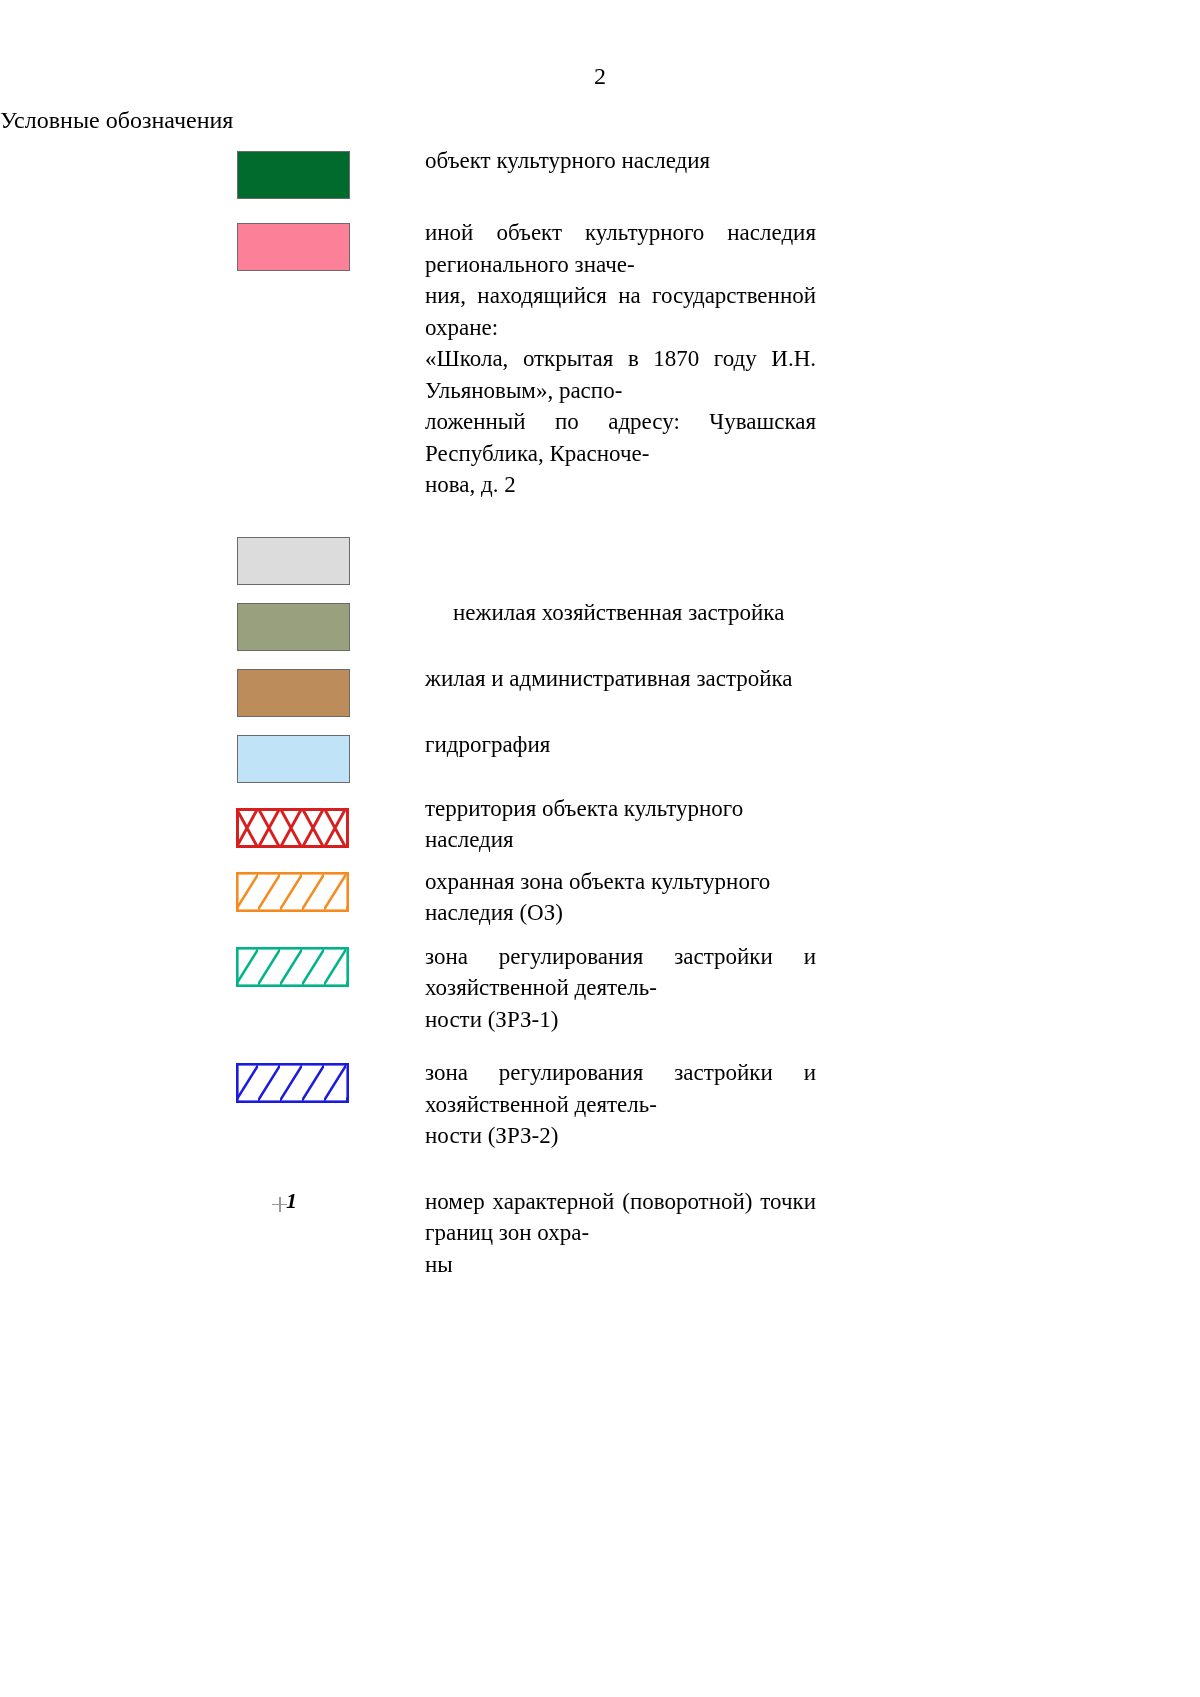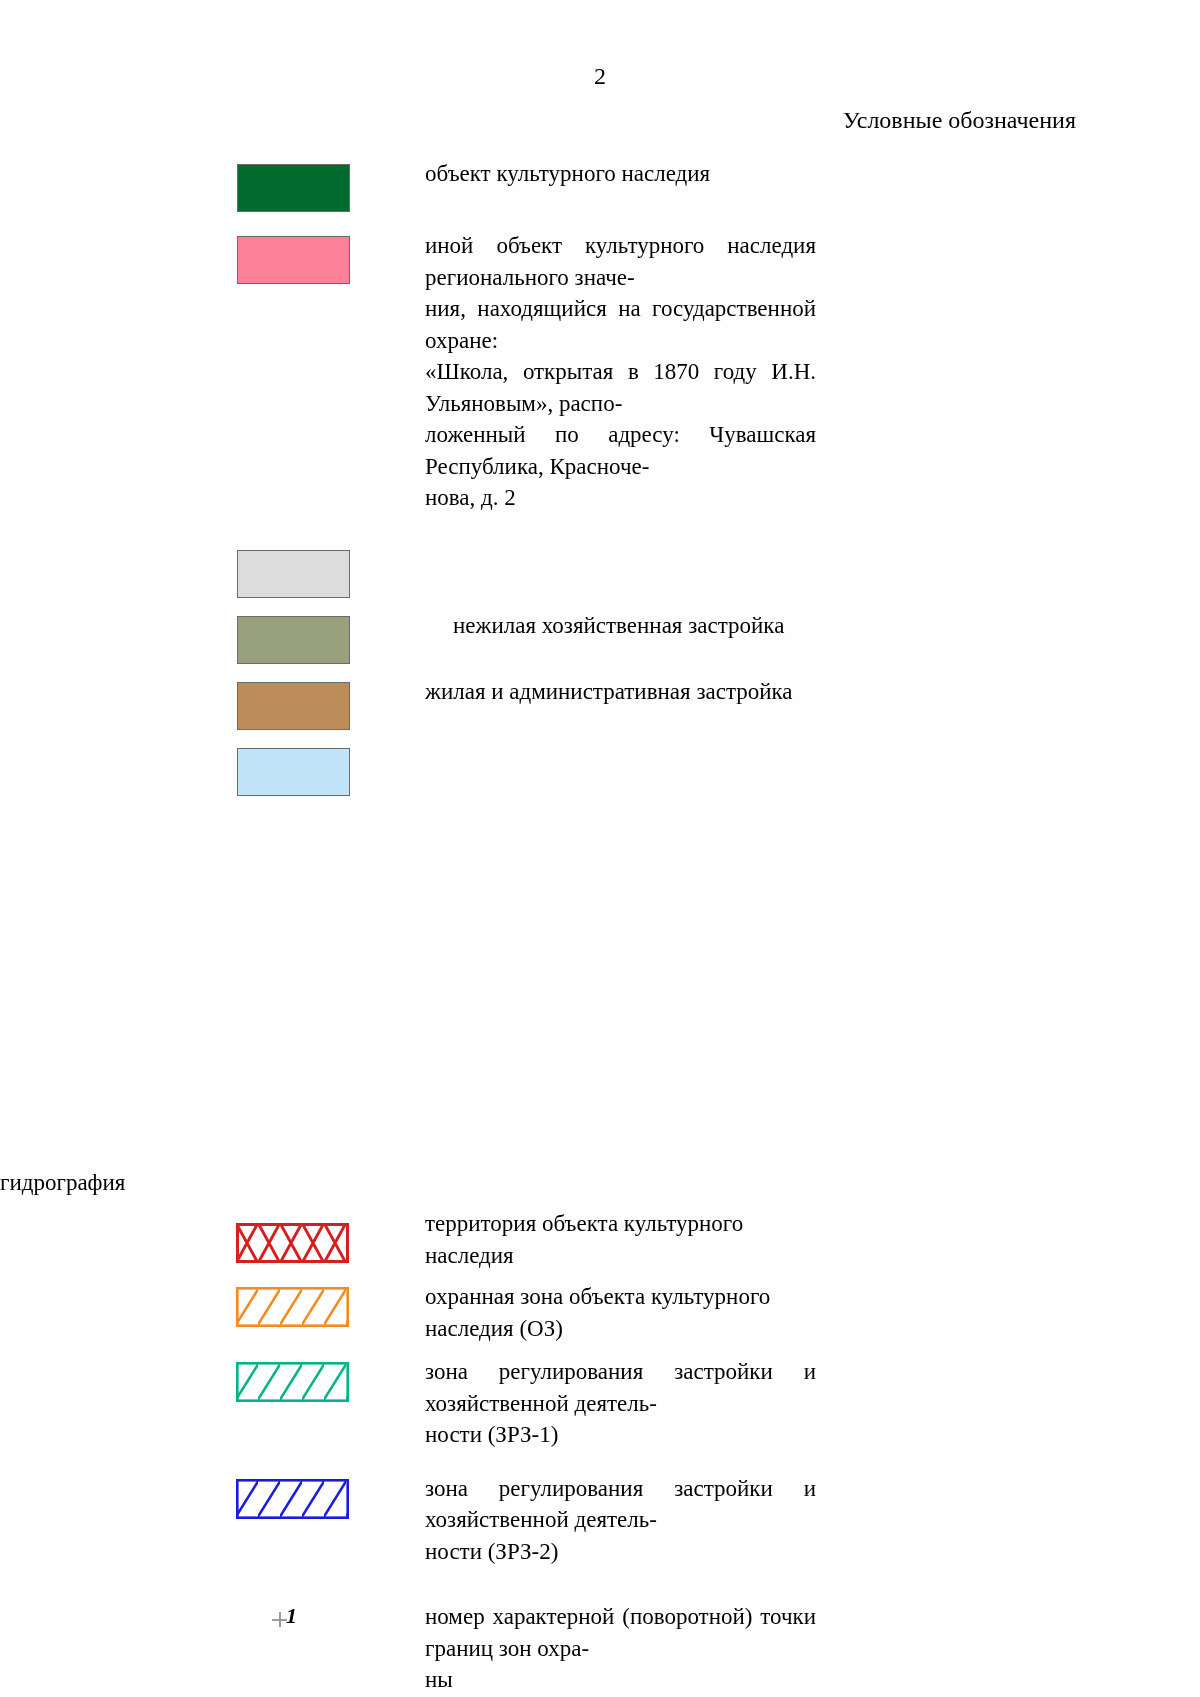"Условные обозначения" .legend-title { margin-left: 32px -> none; text-align: right -> left }
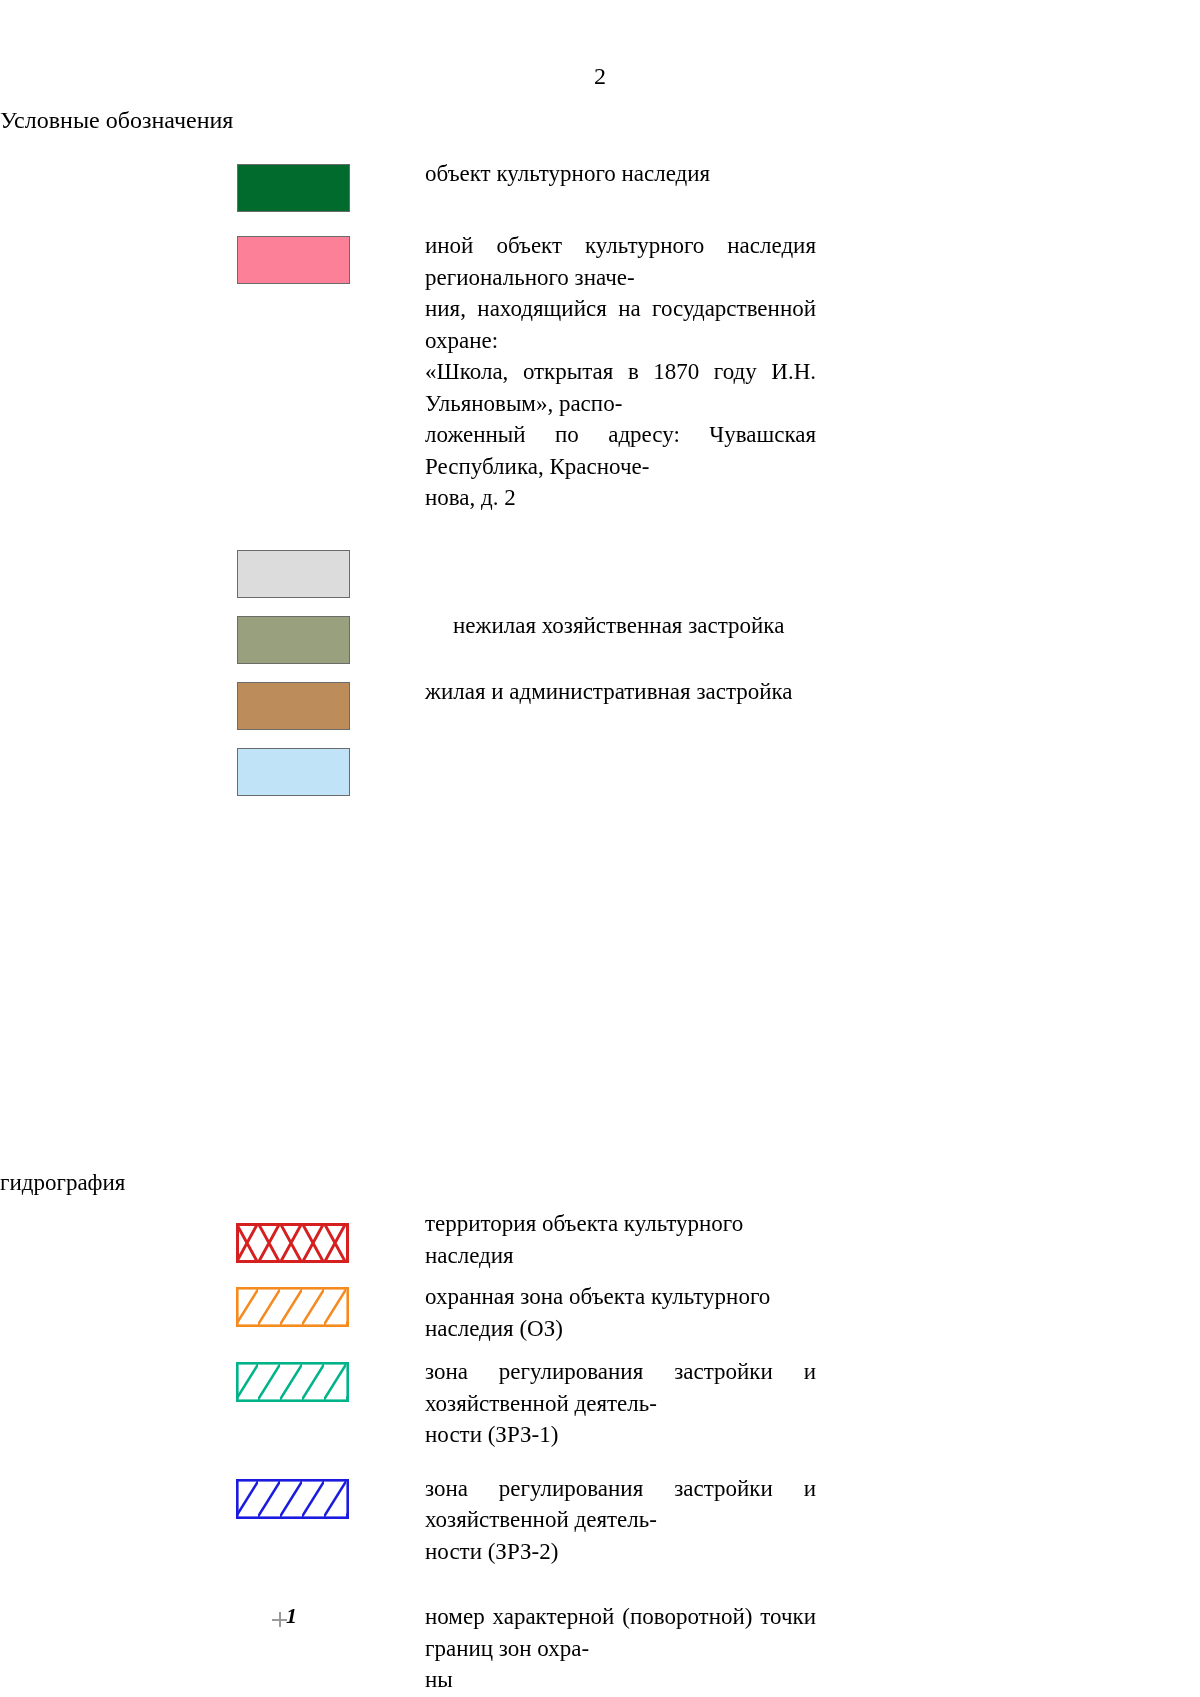"объект культурного наследия" .legend { top: 158px -> 145px }
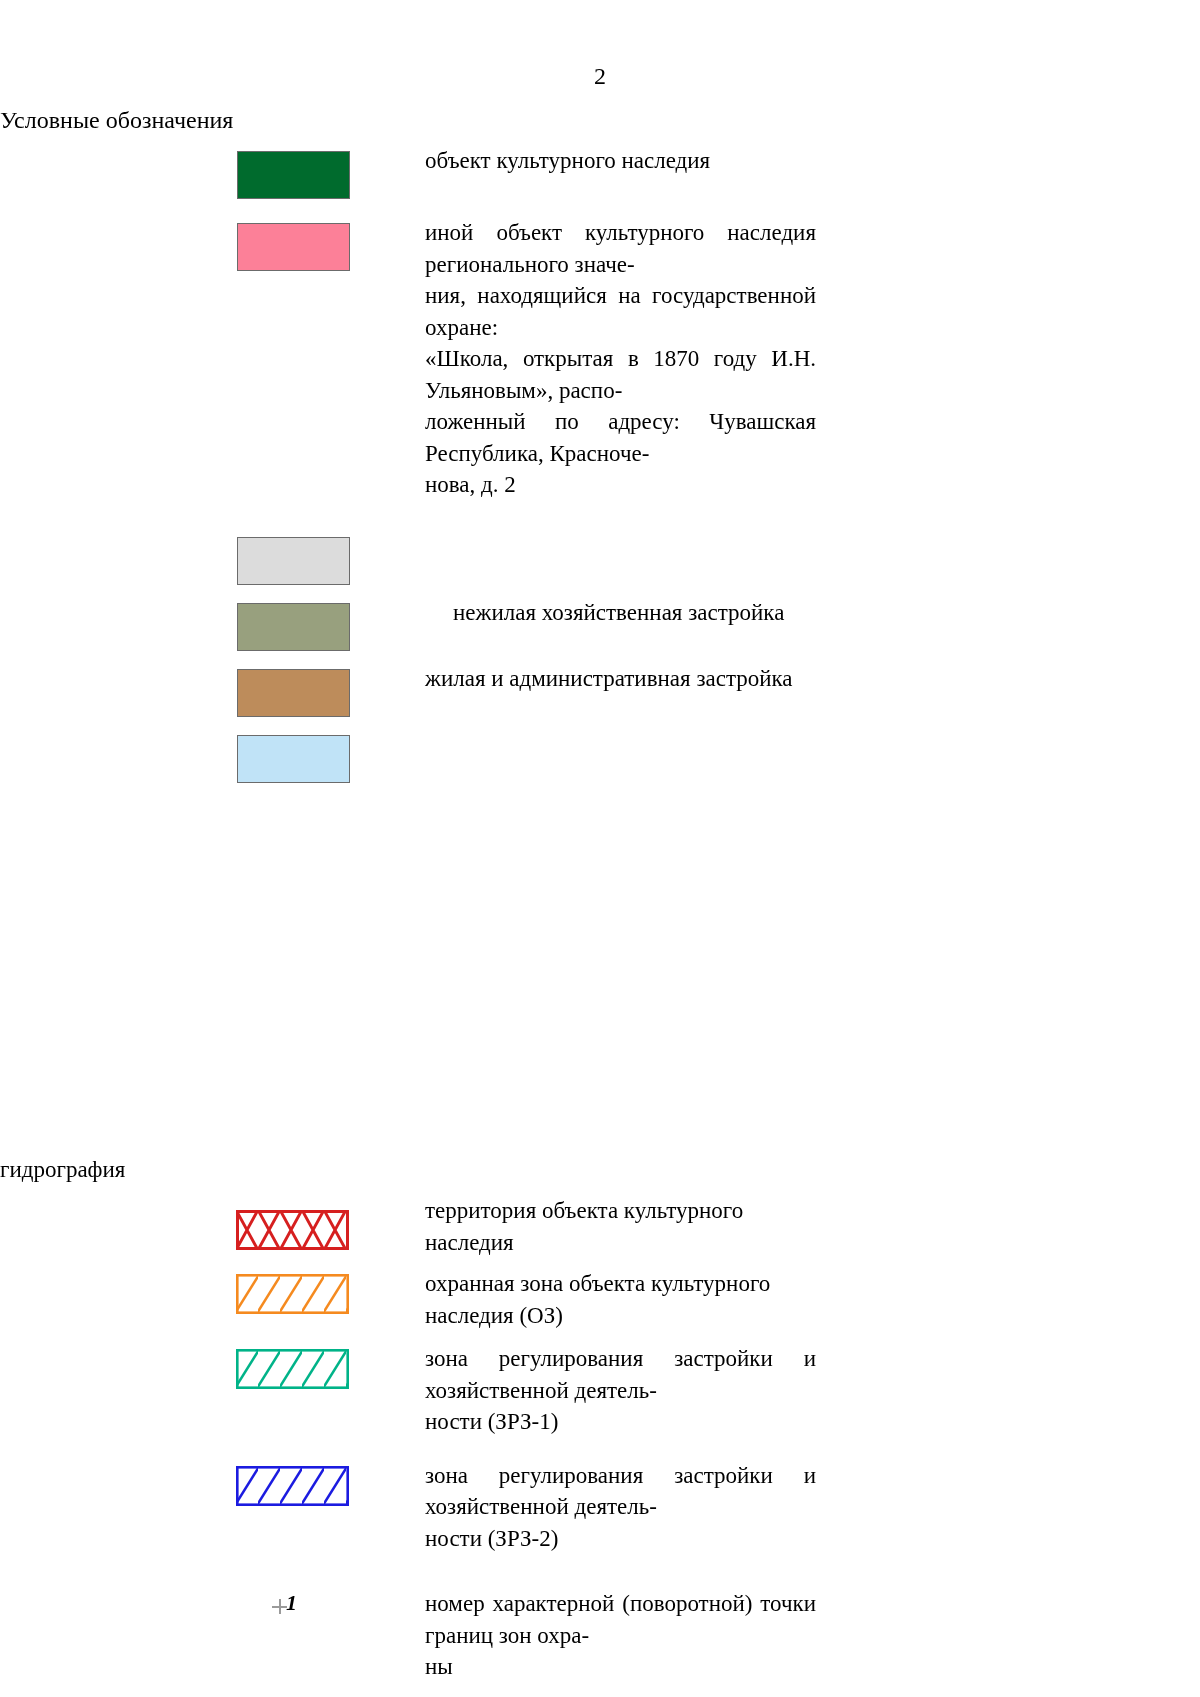"гидрография" .row-hydro { flex-direction: column -> none }
